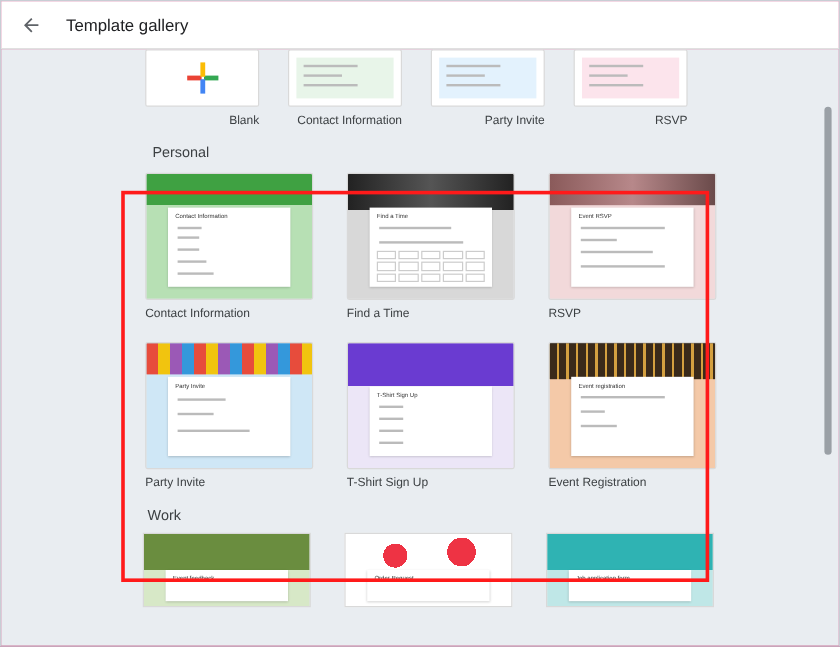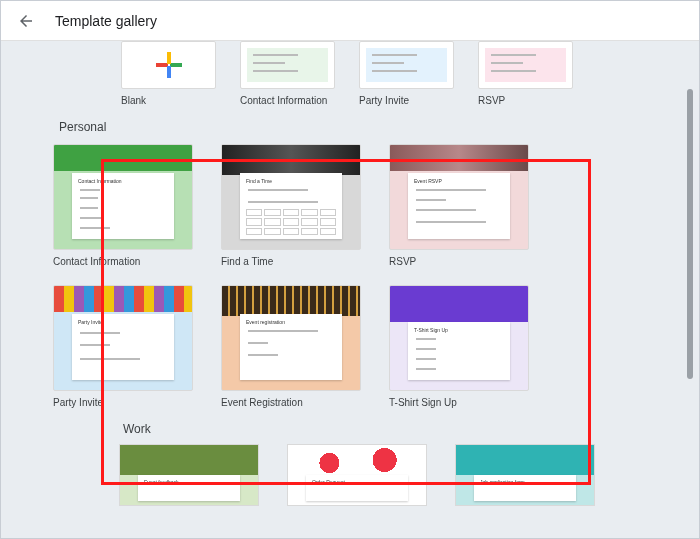"Blank" .t-card { align-items: none -> flex-end }
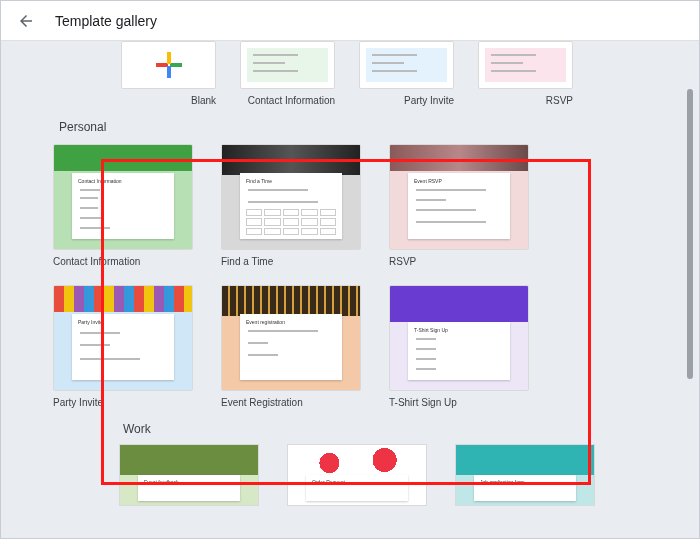"Personal" .section { margin: 14px 0 0 44px -> 14px 0 0 112px }
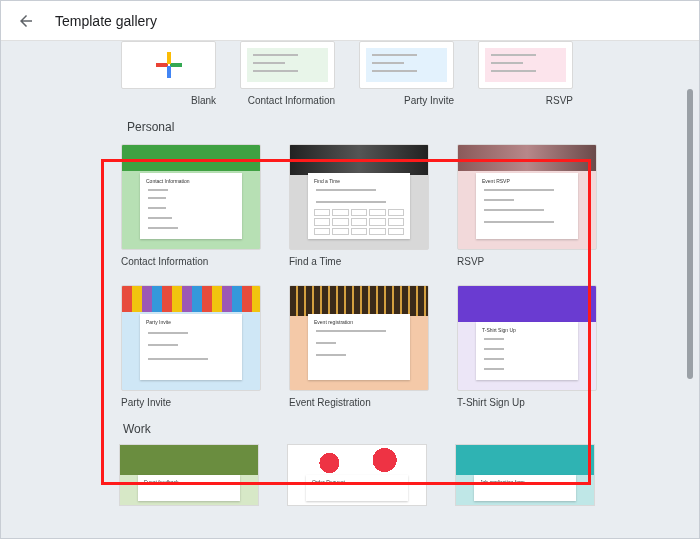"Event Registration" div.big-card { order: before "T-Shirt Sign Up" -> after "T-Shirt Sign Up" }
